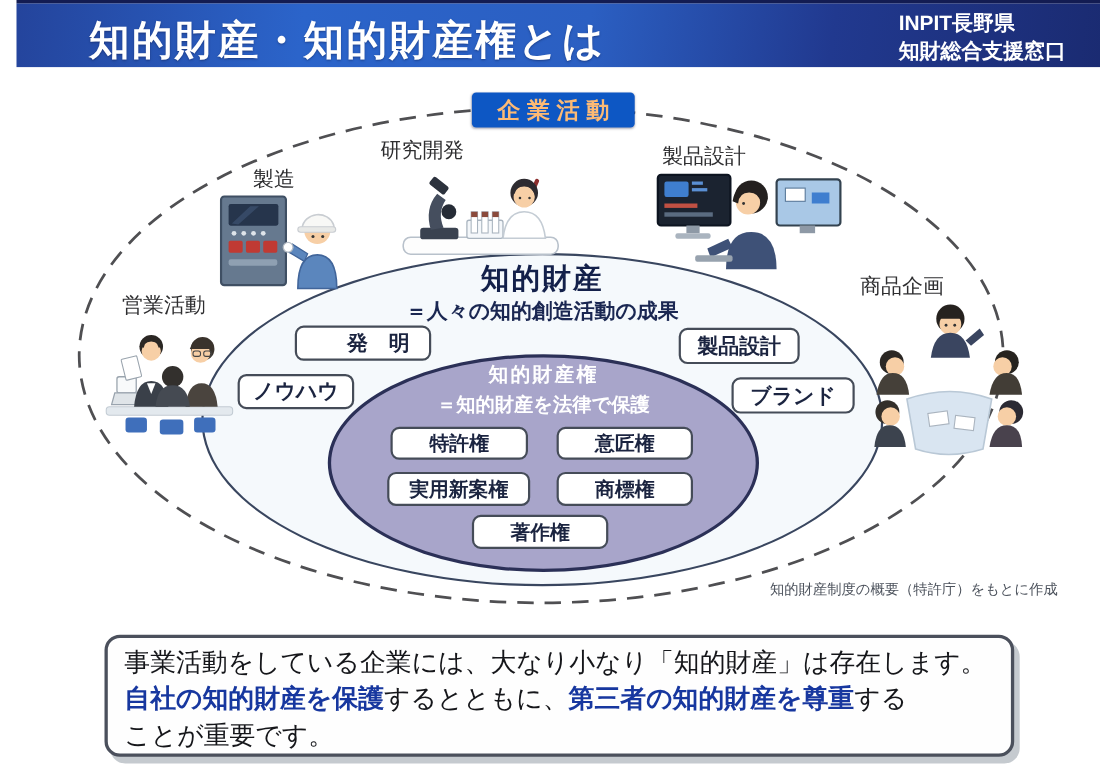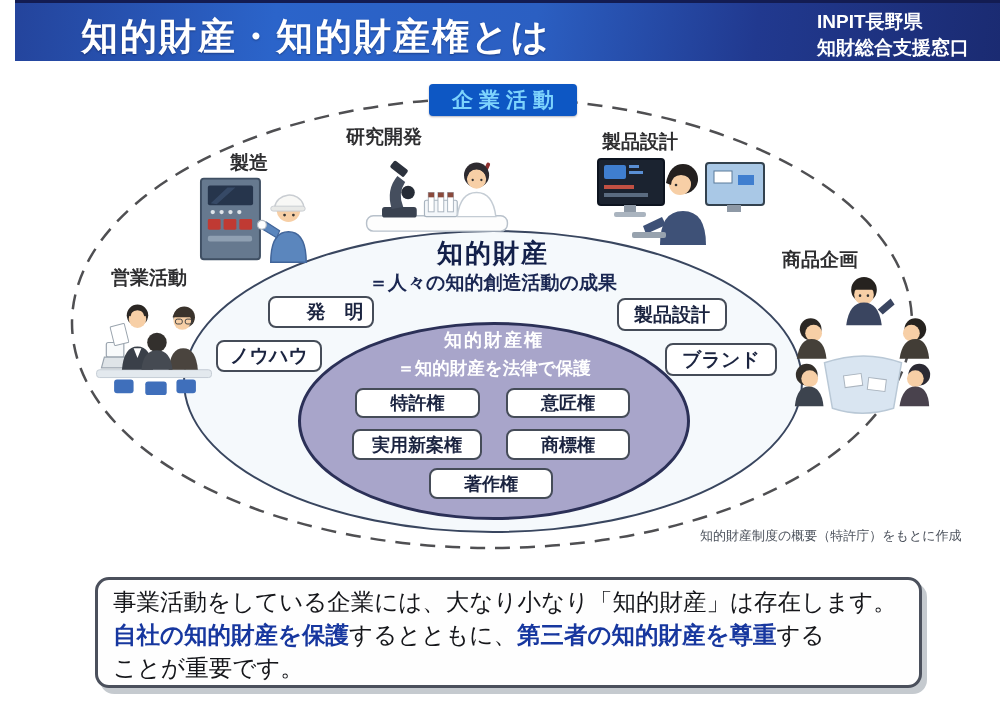"企業活動" .badge { color: #7dd3fc -> #fdba74 }
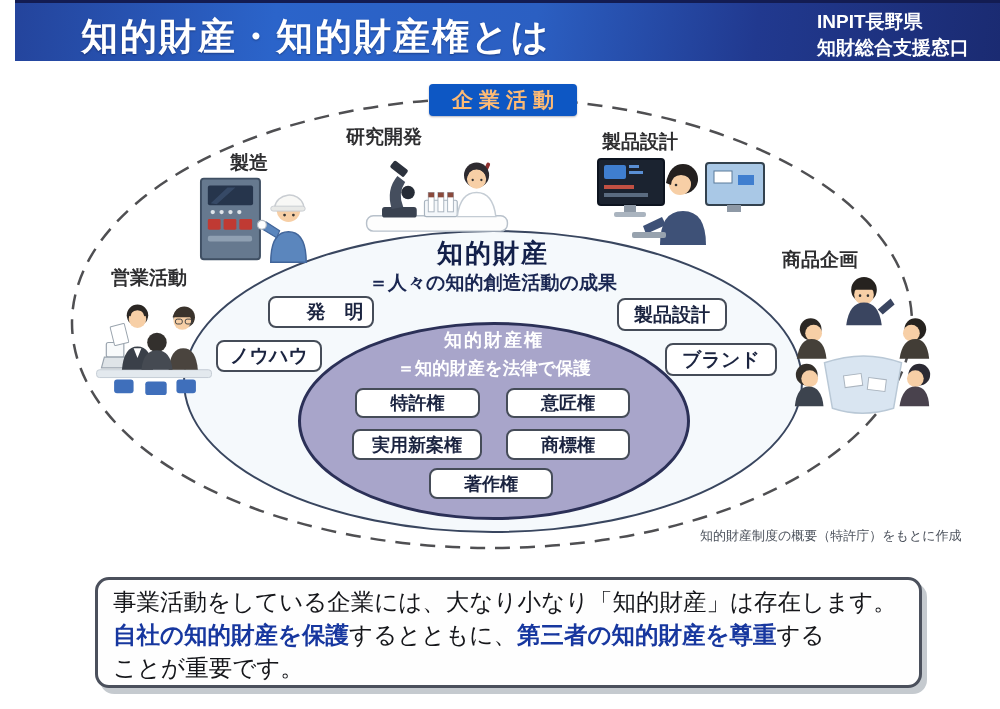"研究開発" .act-label { font-weight: bold -> normal }
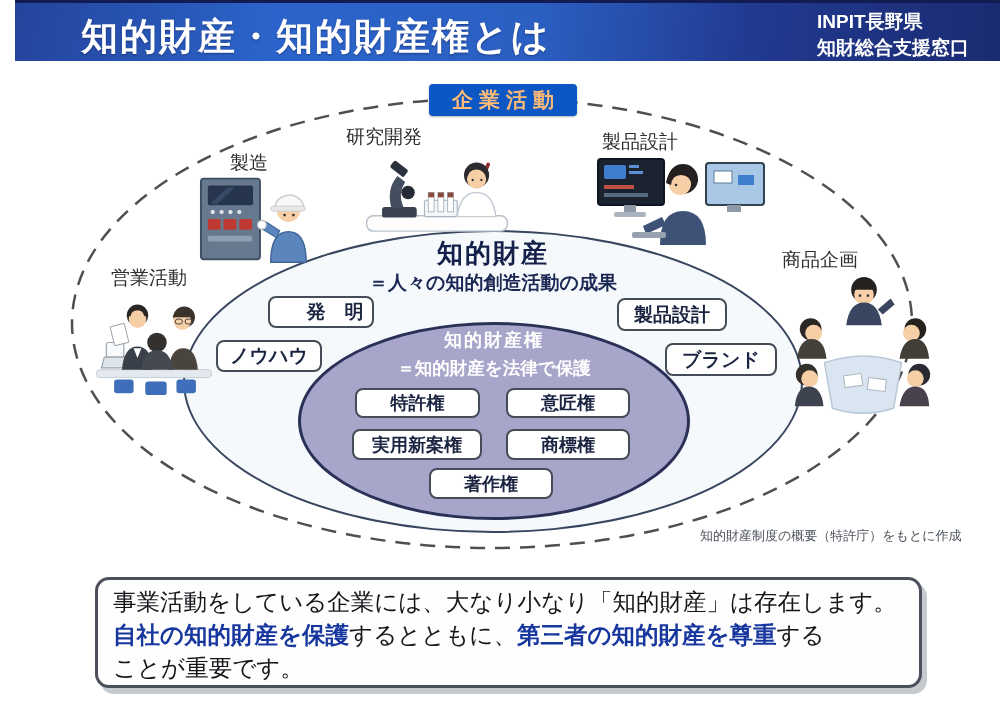"発 明" .box-hatsumei { width: 106px -> 124px }
